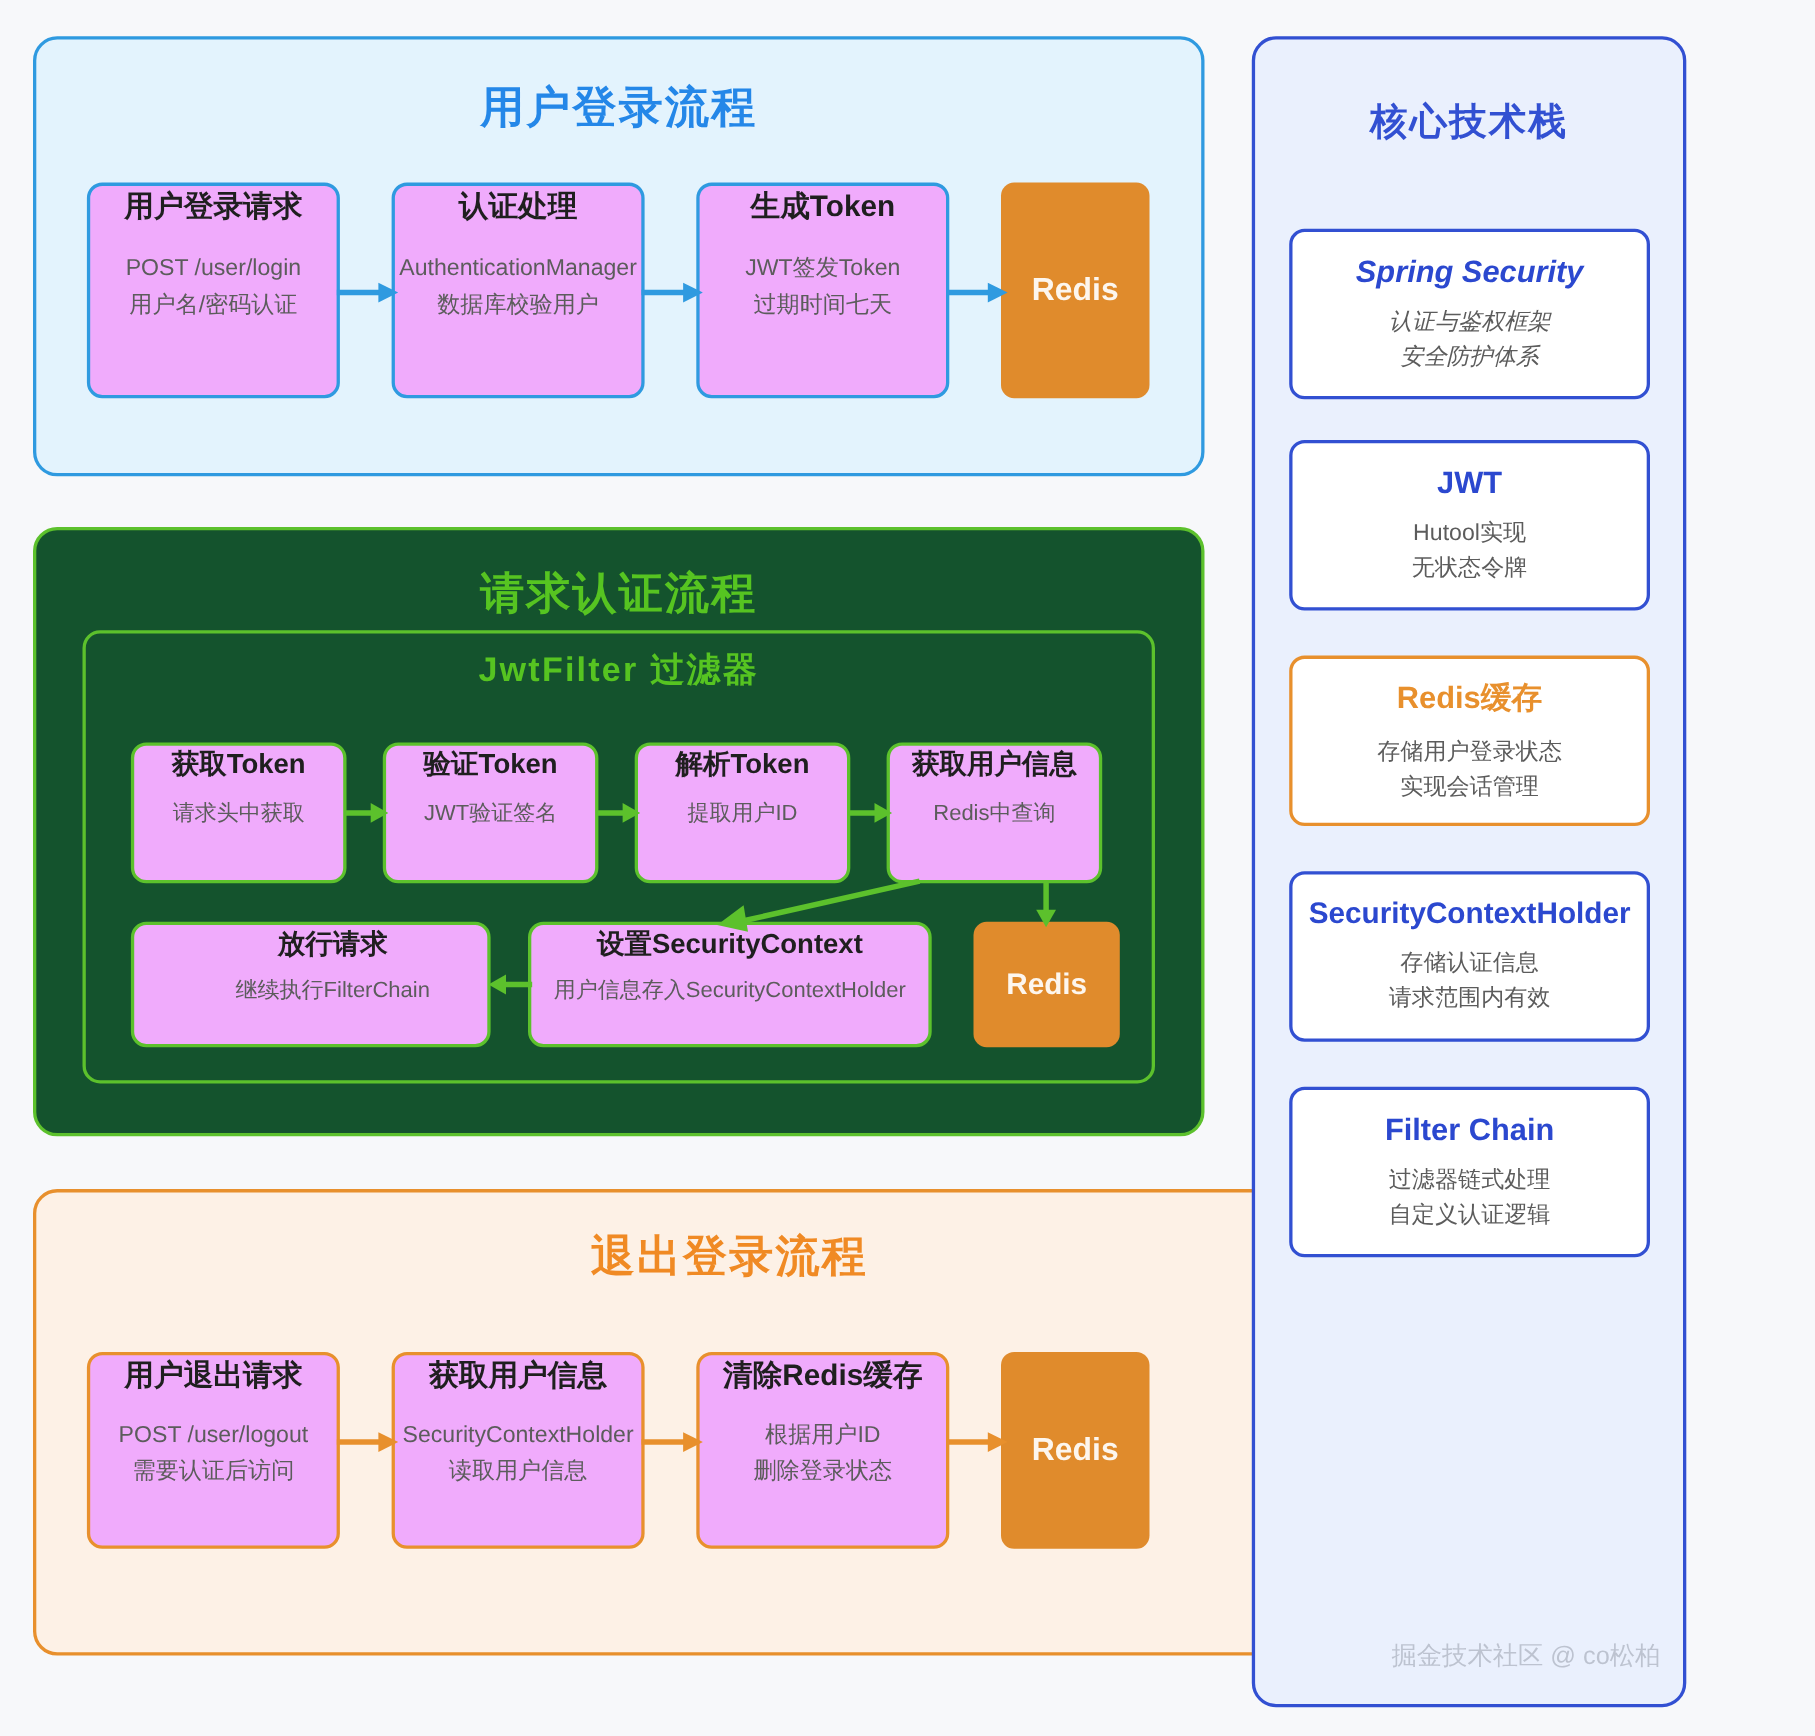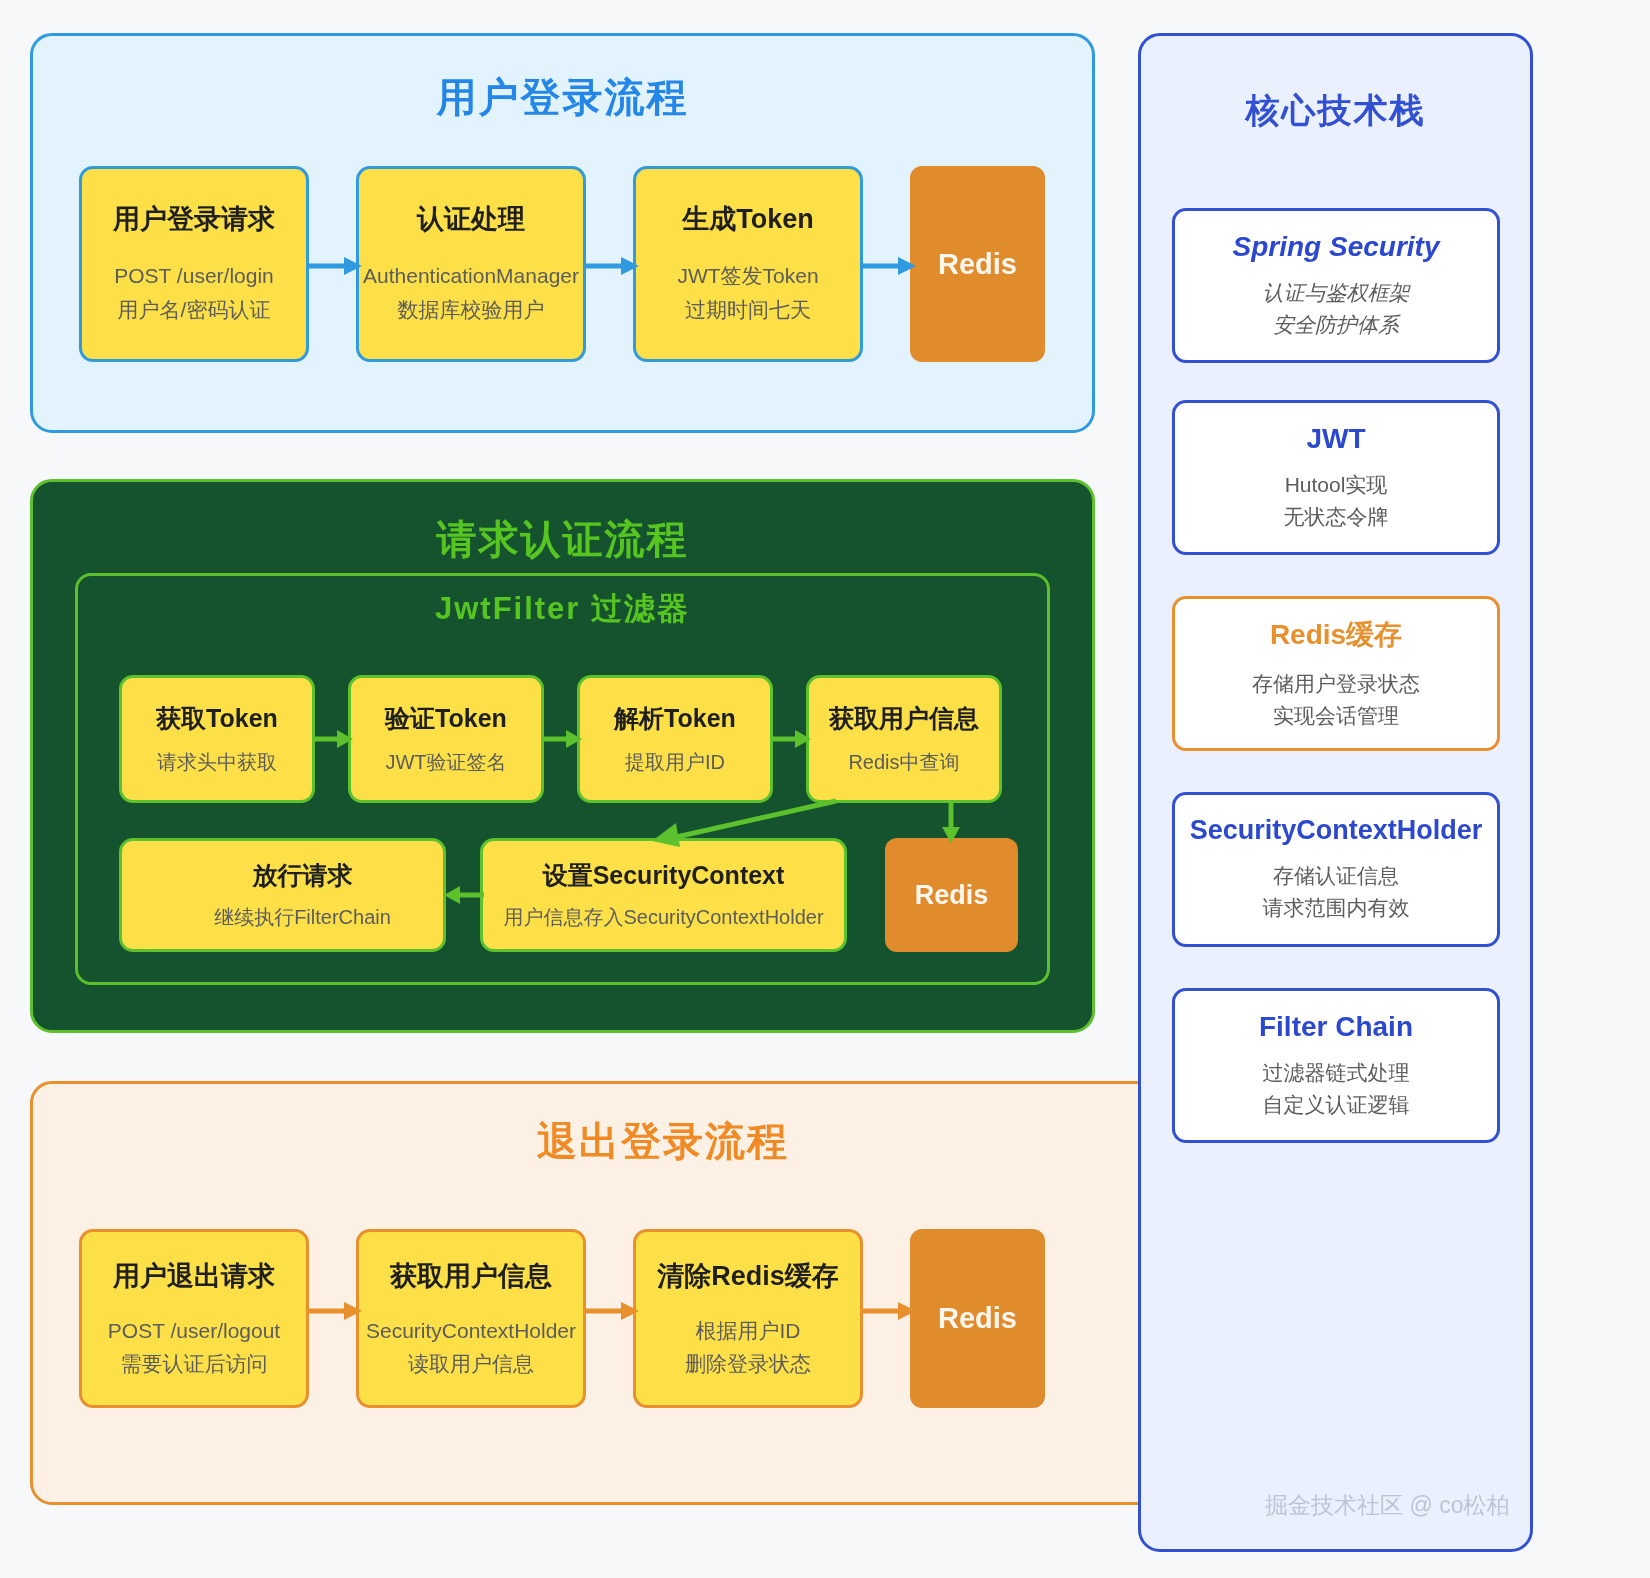"用户登录请求" .node { background: #fde047 -> #f0abfc; justify-content: center -> none }
